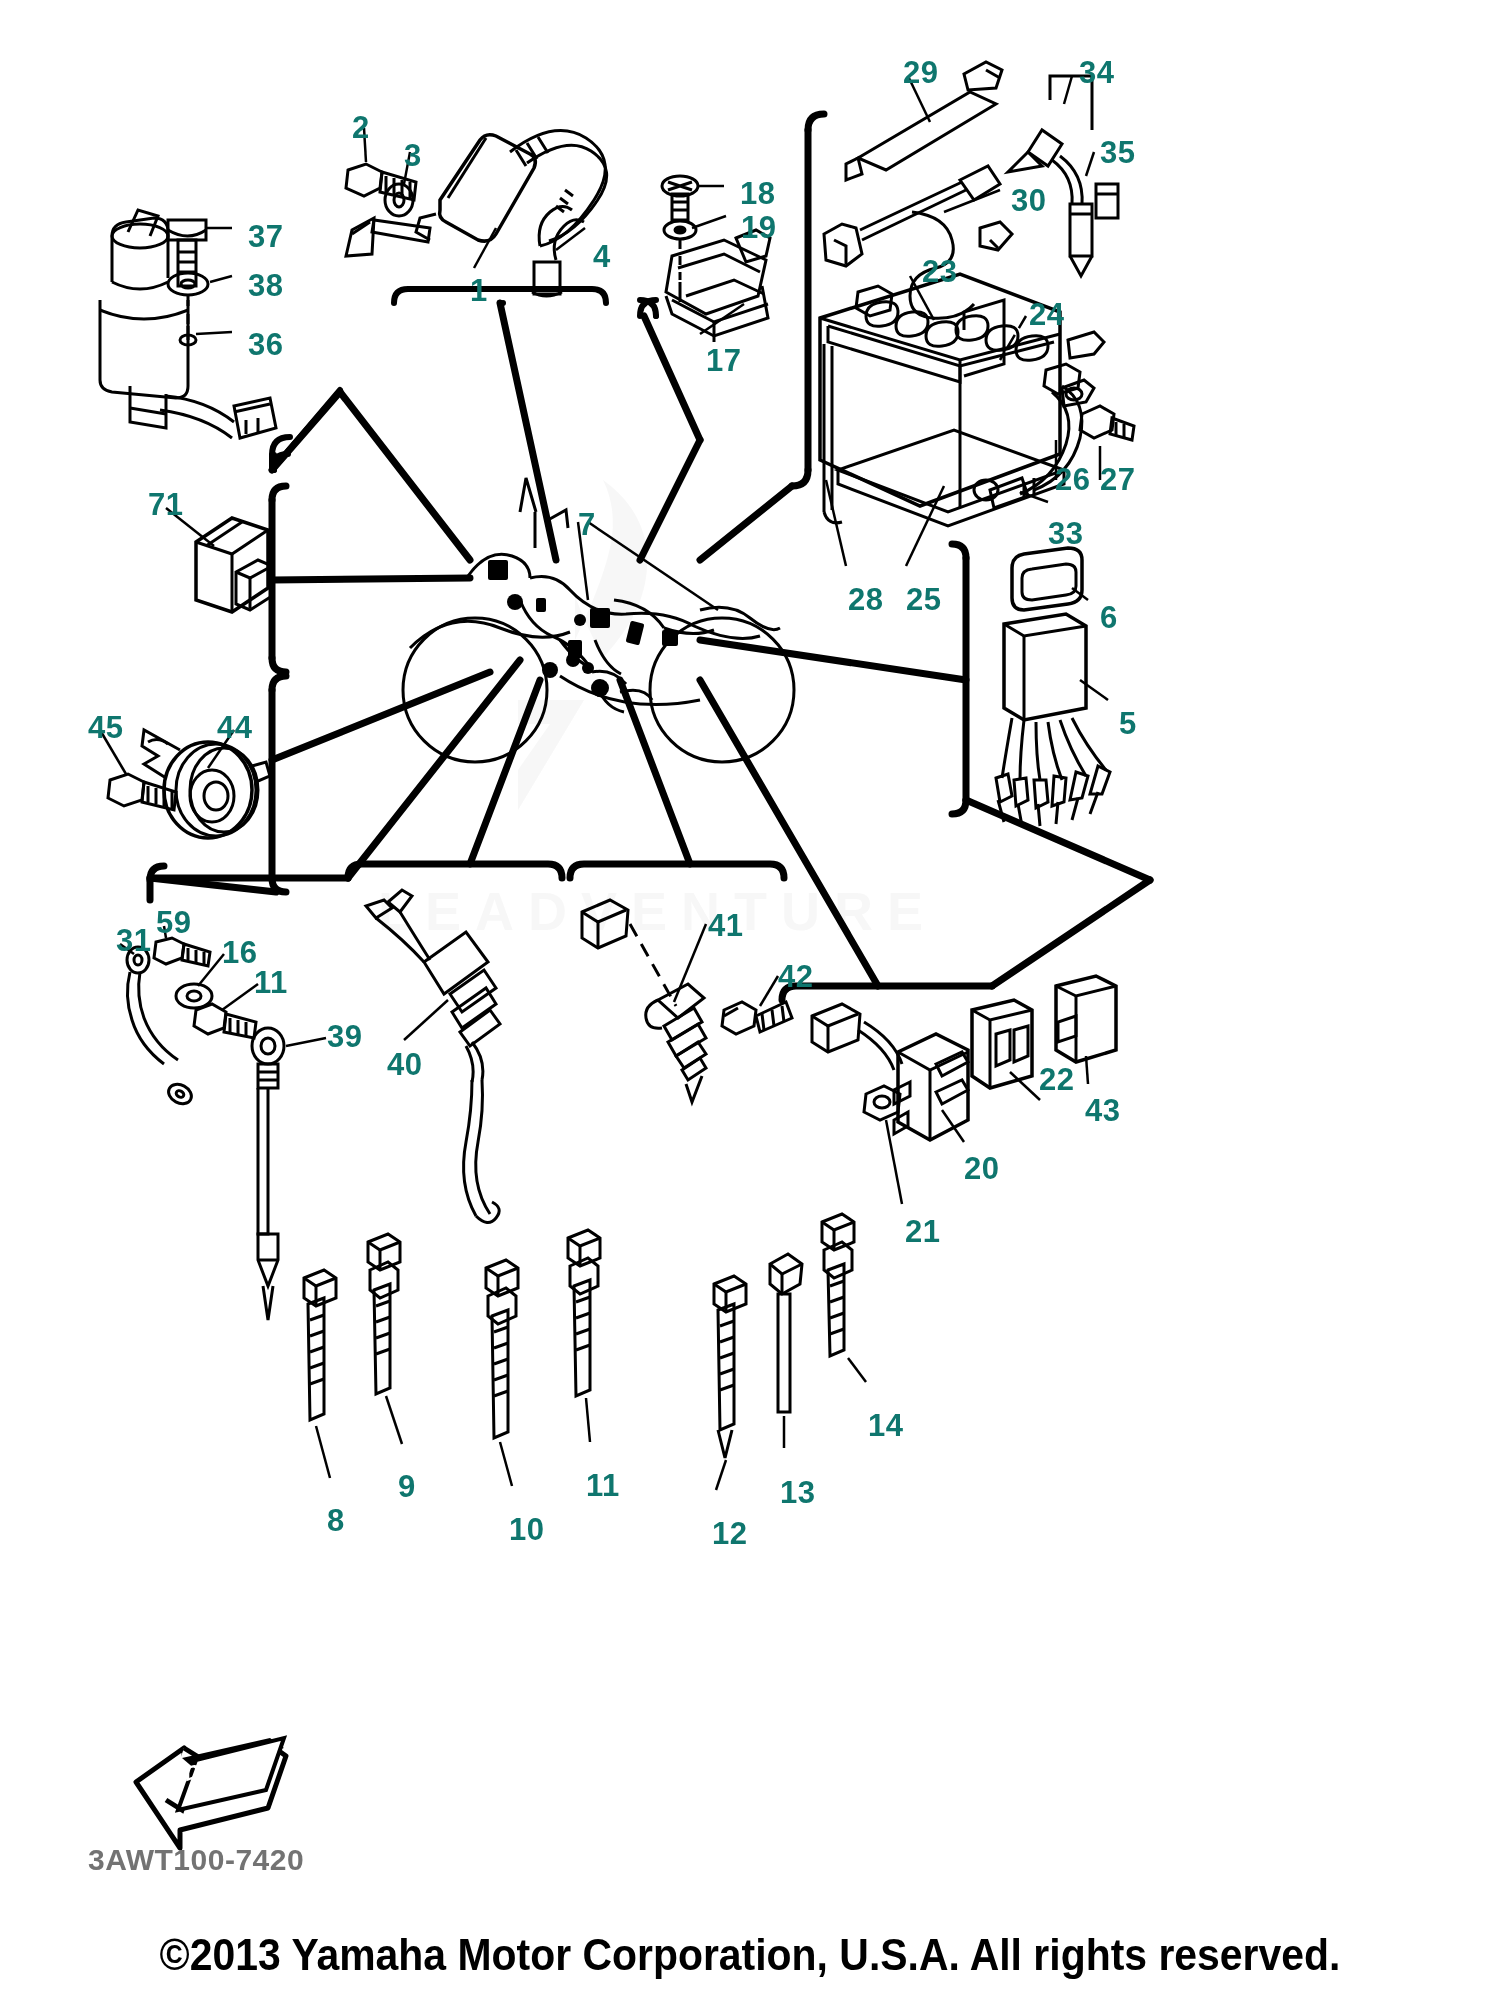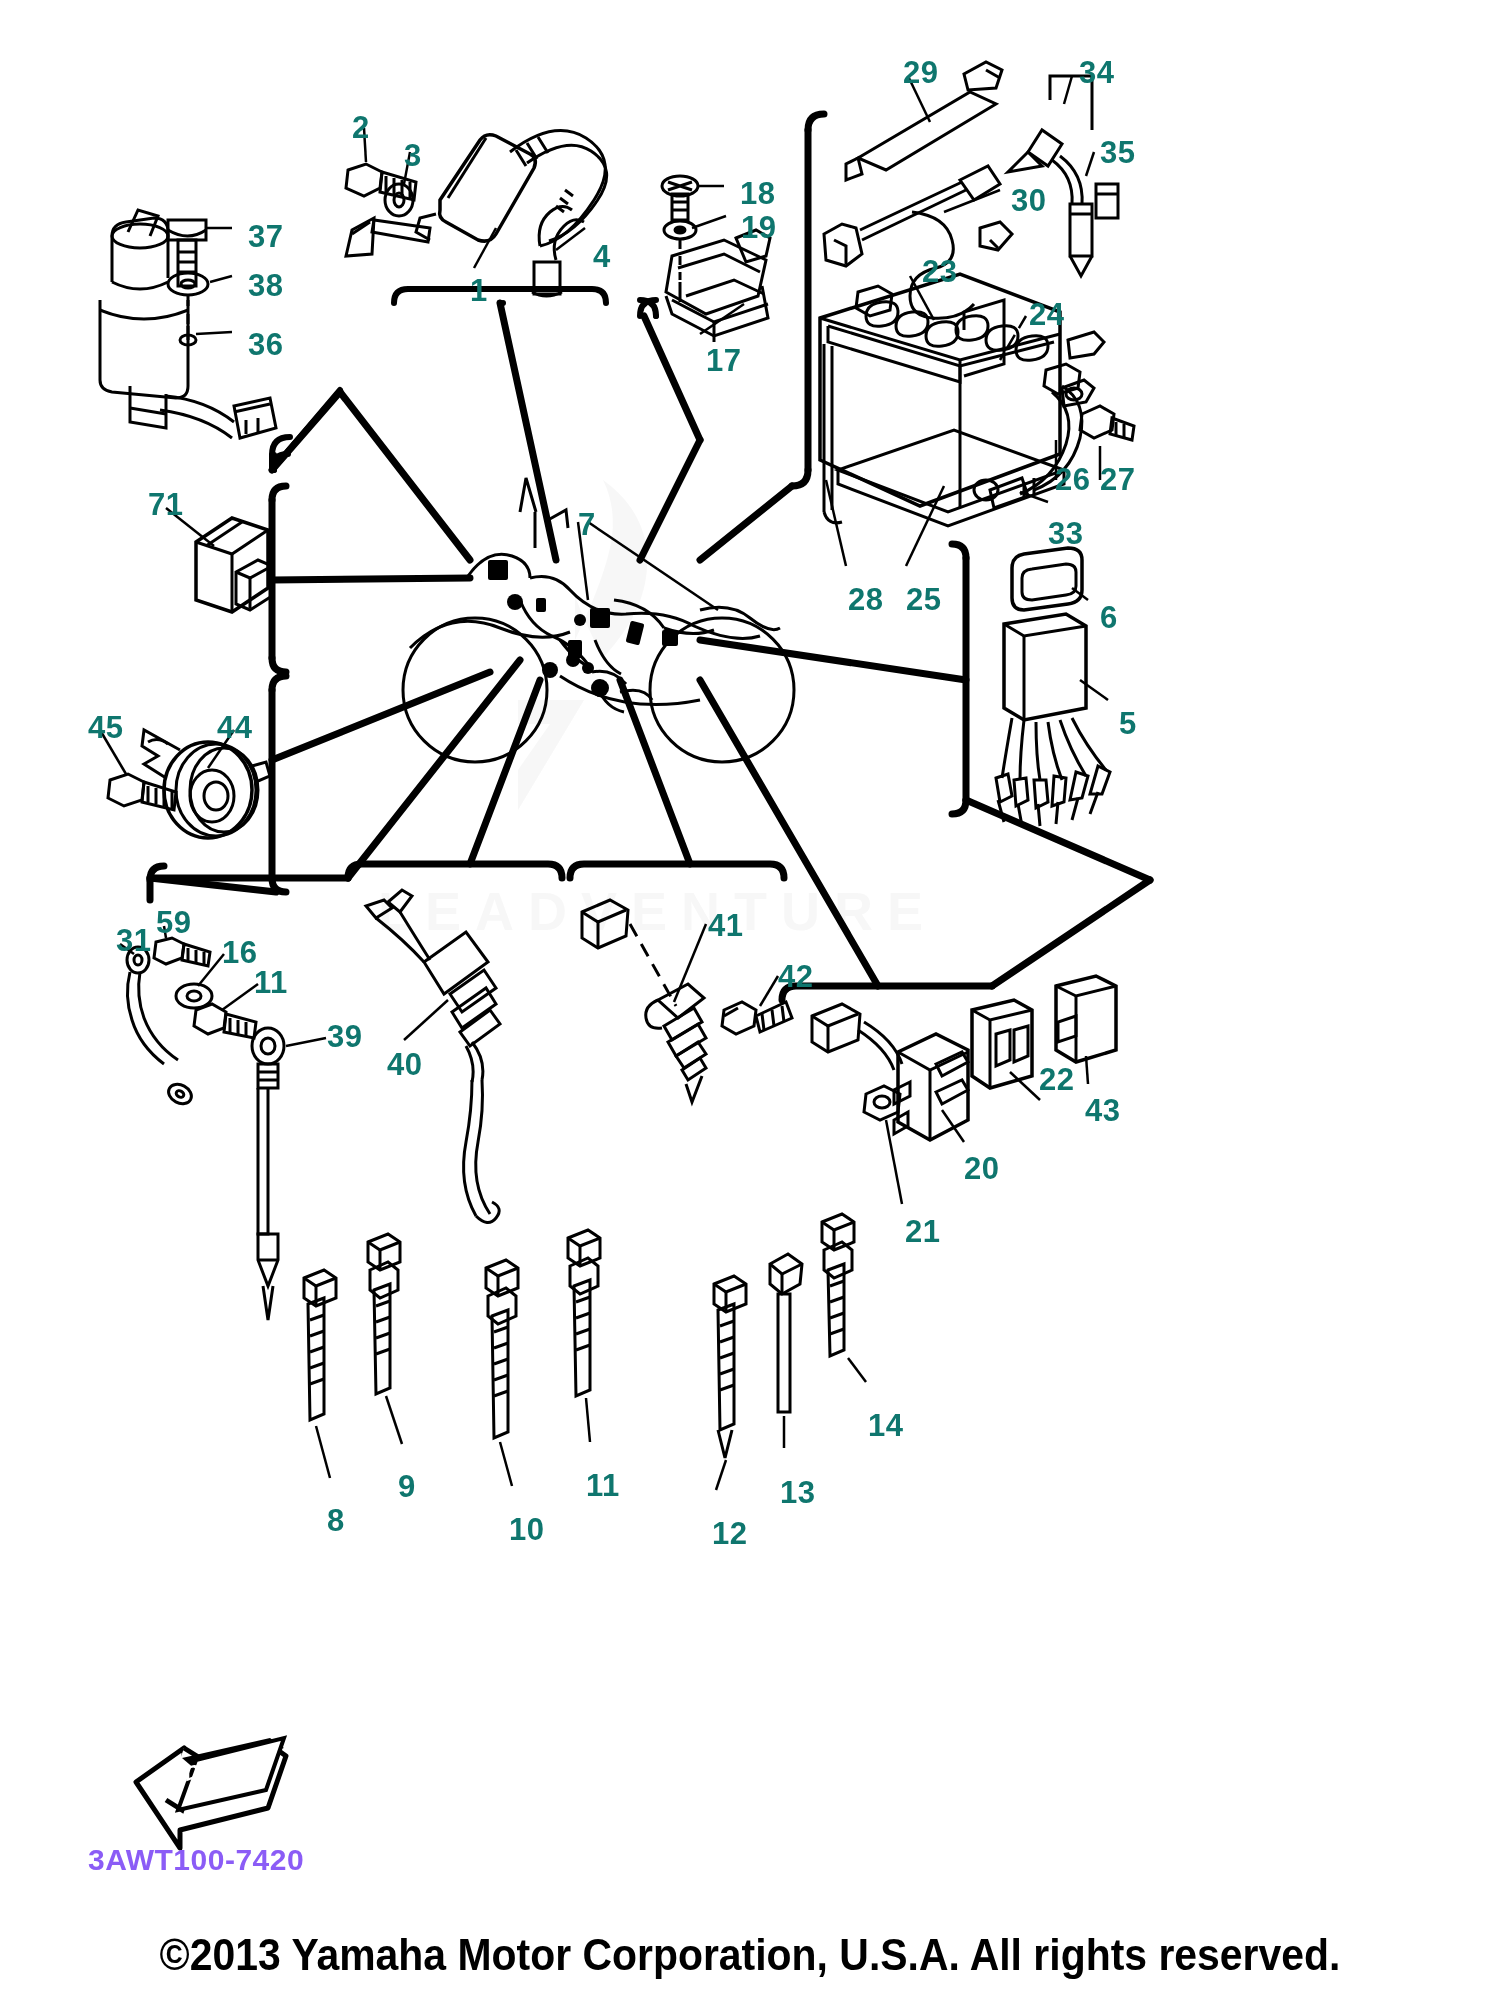"3AWT100-7420" #partno { color: #8b5cf6 -> #737373 }
